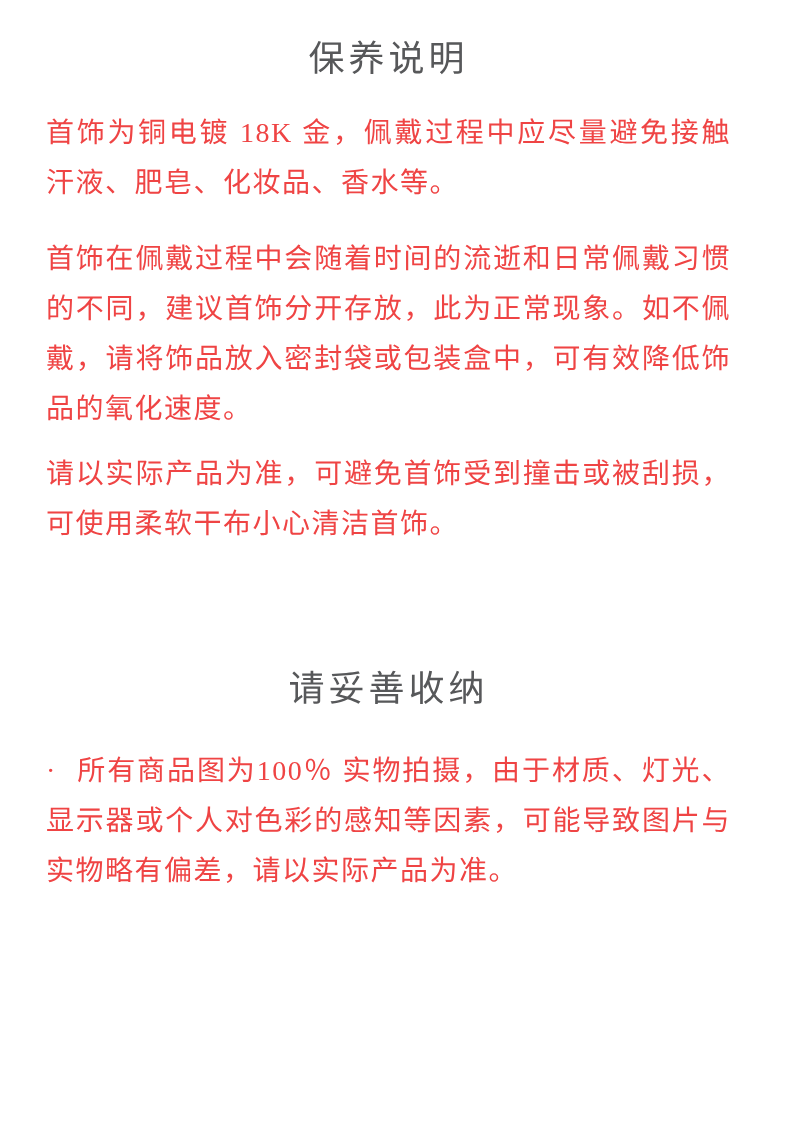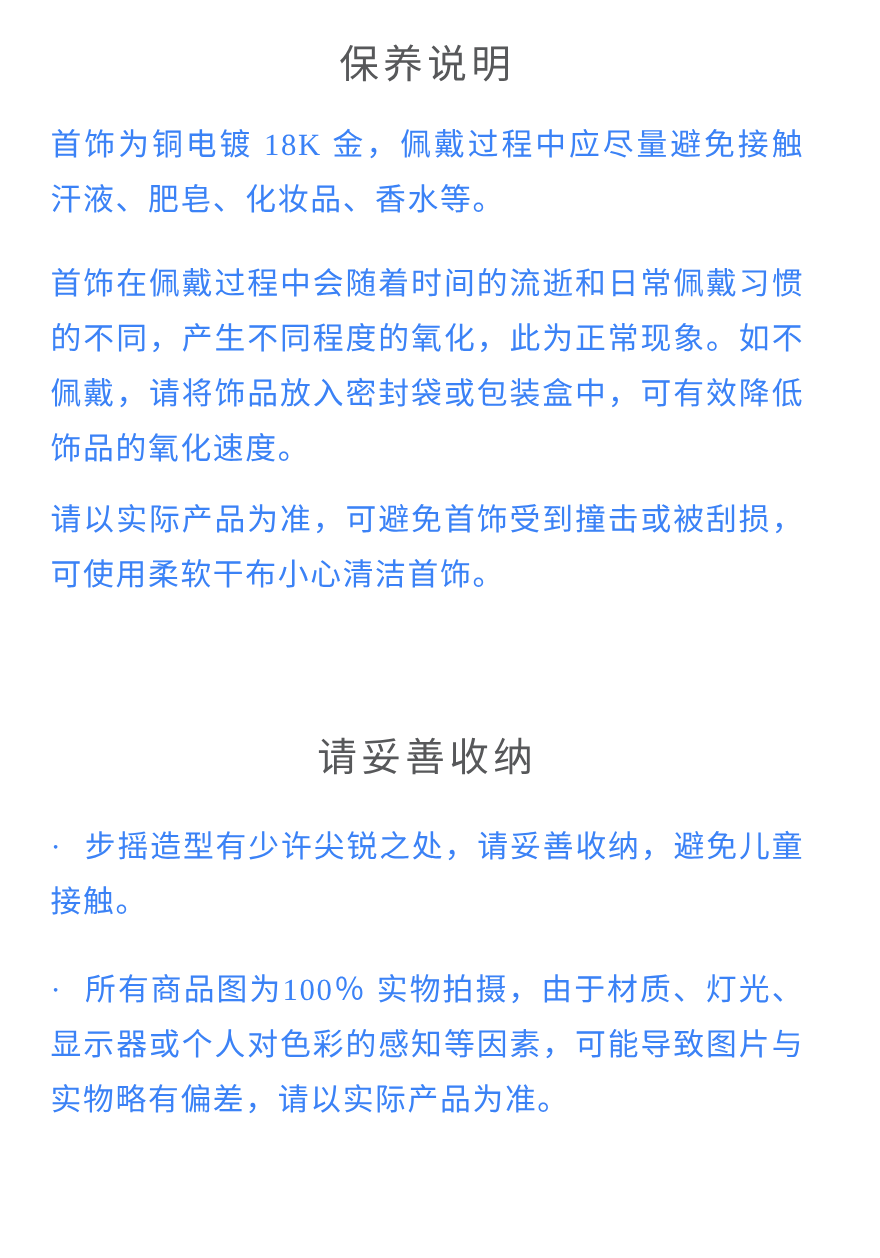"首饰为铜电镀 18K 金，佩戴过程中应尽量避免接触汗液、肥皂、化妆品、香水等。" .para { color: #3b82f6 -> #ef4444 }
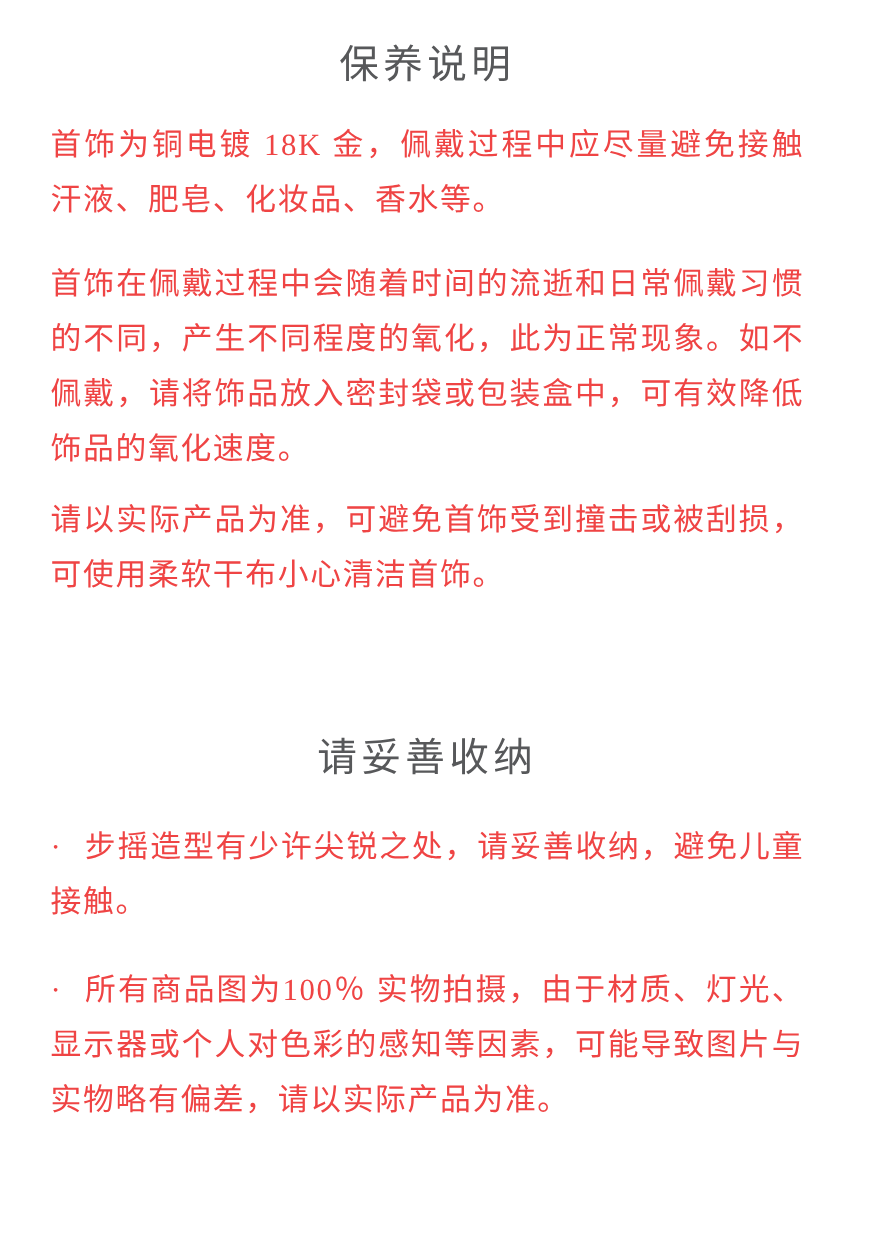"首饰在佩戴过程中会随着时间的流逝和日常佩戴习惯的不同，产生不同程度的氧化，此为正" p.para { text: 产生不同程度的氧化 -> 建议首饰分开存放 }
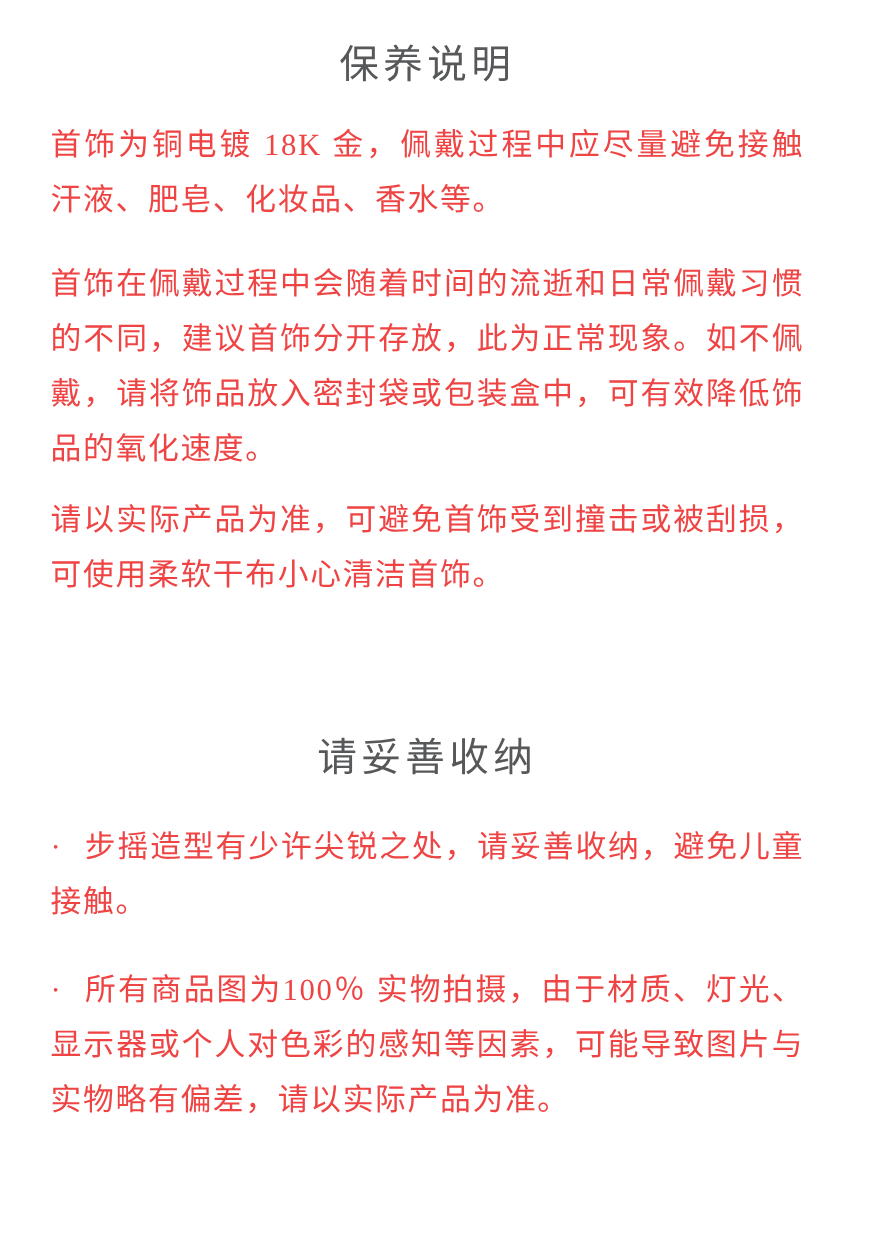"· 步摇造型有少许尖锐之处，请妥善收纳，避免儿童接触。" p.para { html: <p><span>·</span><span>步摇造型有少许尖锐之处，请妥善收纳，避免儿童接触。</span></p> -> none }
